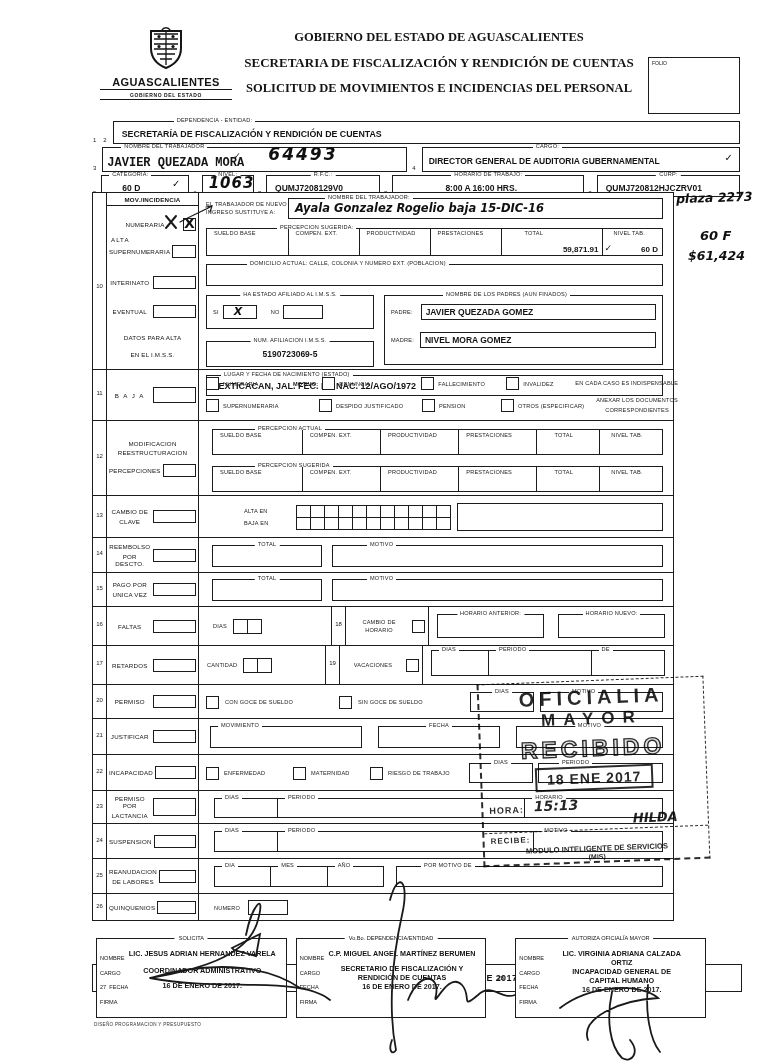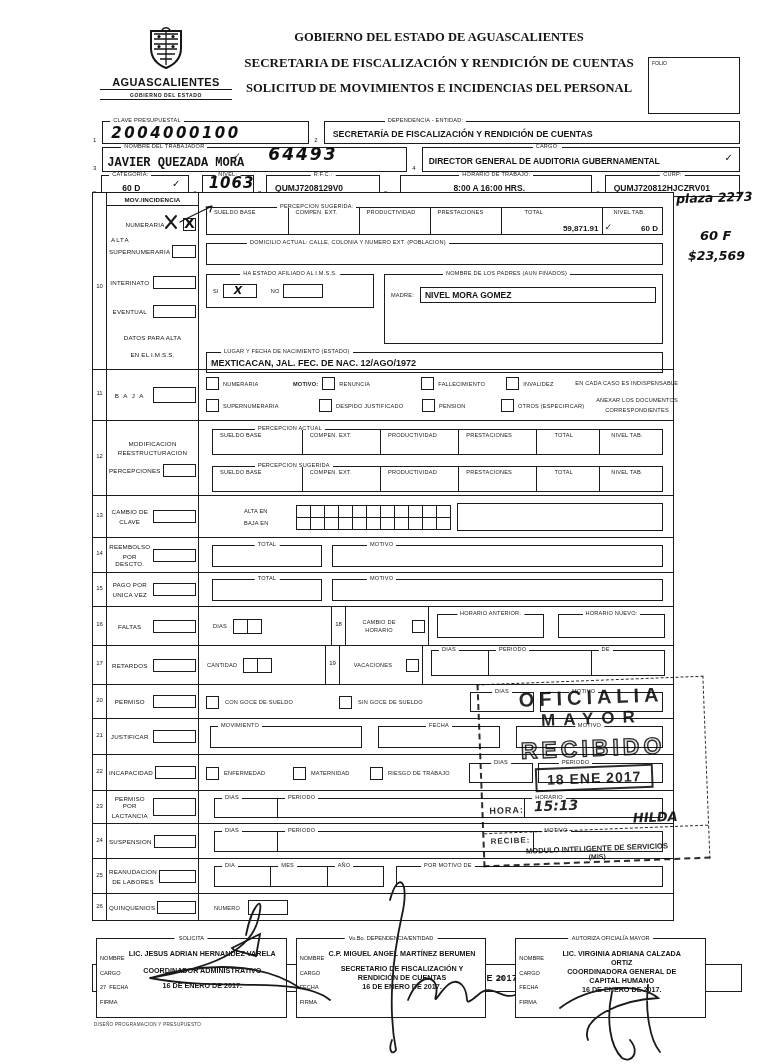"2004000100" div.fbox { html: <div> <span>CLAVE PRESUPUESTAL</span> <span>2004000100</span> </div> -> none }
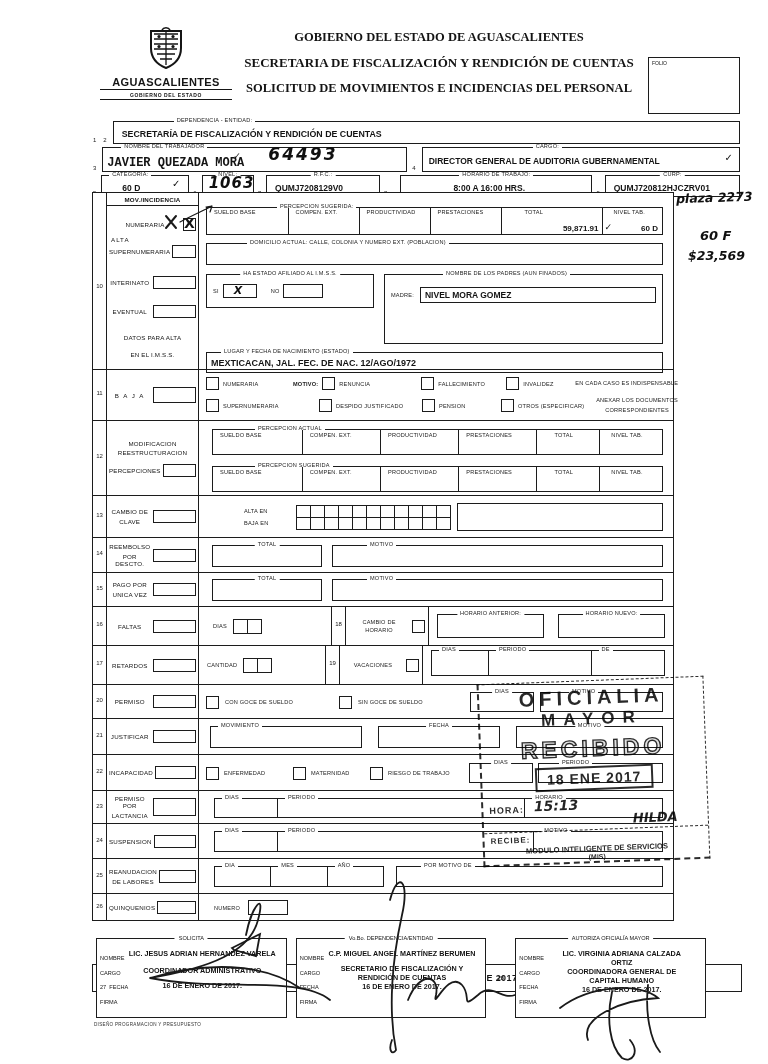"8:00 A 16:00 HRS." div.fbox { margin-left: 8px -> none }
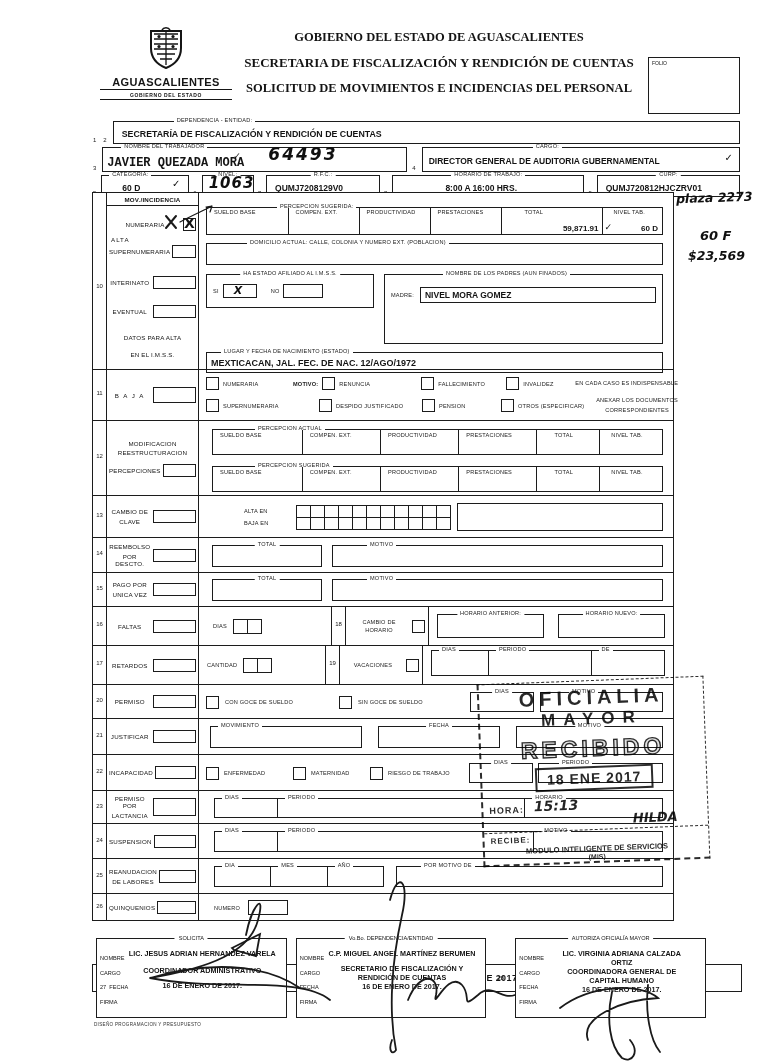"Ayala Gonzalez Rogelio baja 15-DIC-16" div.fl { html: none -> <div> <div> <div>EL TRABAJADOR DE NUEVO</div> <div>INGRESO SUSTITUYE A:</div> </div> <div> <span>NOMBRE DEL TRABAJADOR:</span> <span>Ayala Gonzalez Rogelio baja 15-DIC-16</span> </div> </div> }
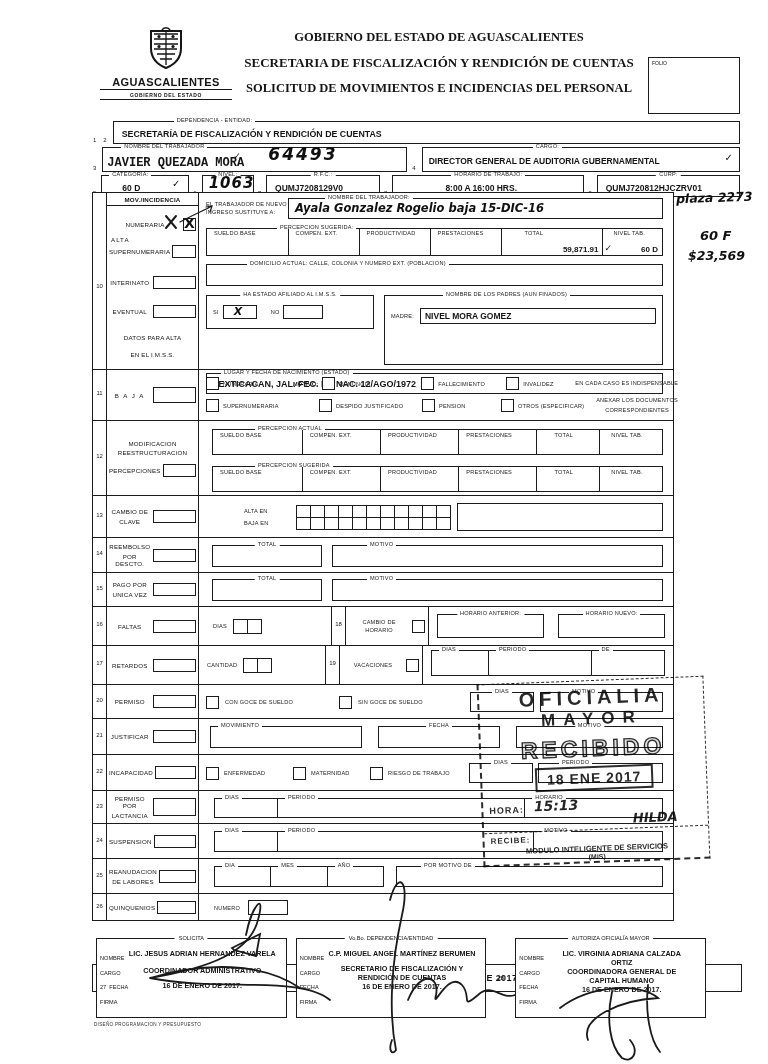"$23,569" div.abs { text: $23,569 -> $61,424 }
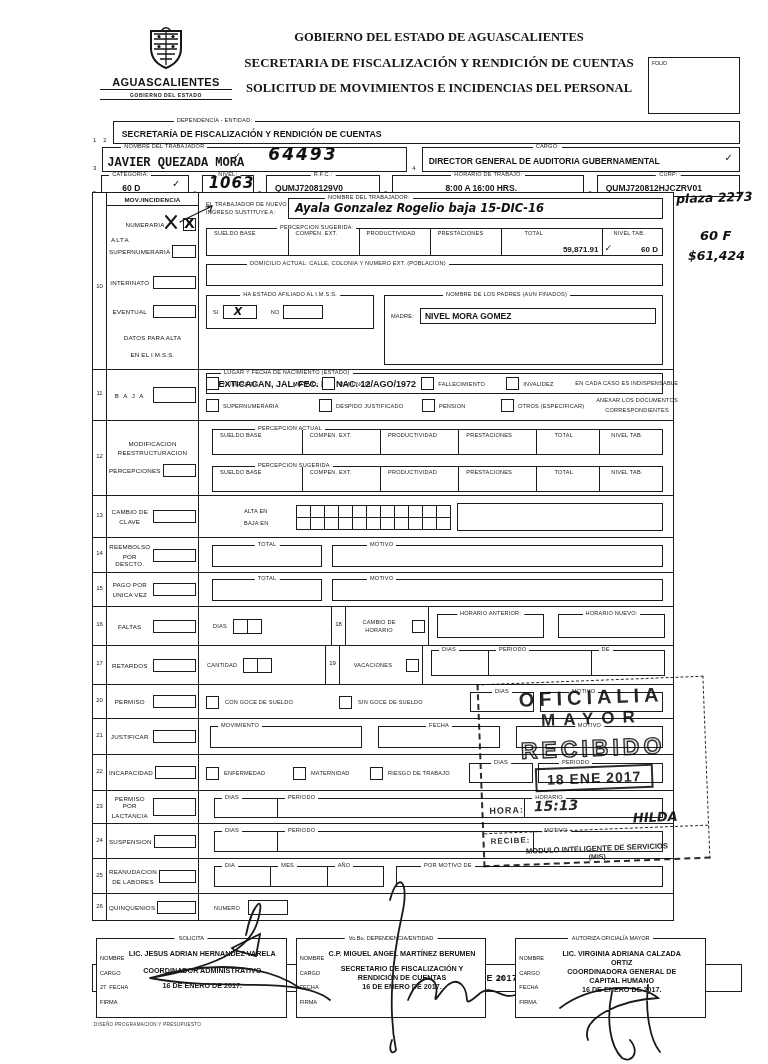"JAVIER QUEZADA GOMEZ" div.fl { html: none -> <div> <span>PADRE:</span> <span>JAVIER QUEZADA GOMEZ</span> </div> }
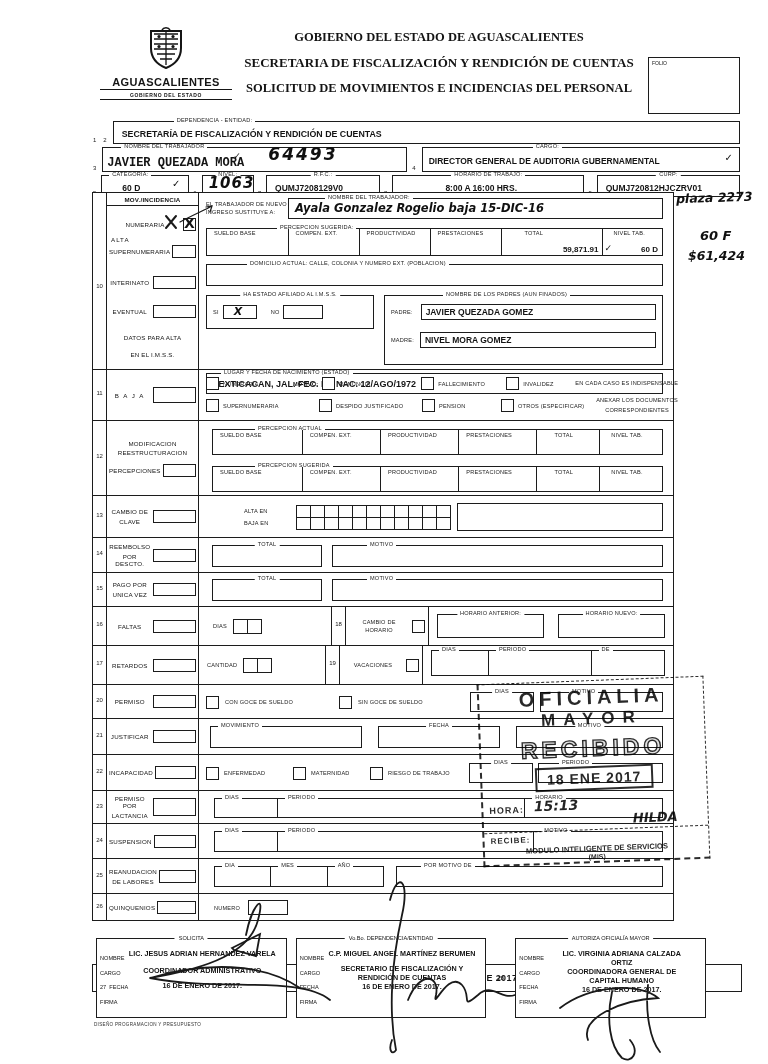"5190723069-5" div.fbox { html: none -> <div> <span>NUM. AFILIACION I.M.S.S.</span> <div>5190723069-5</div> </div> }
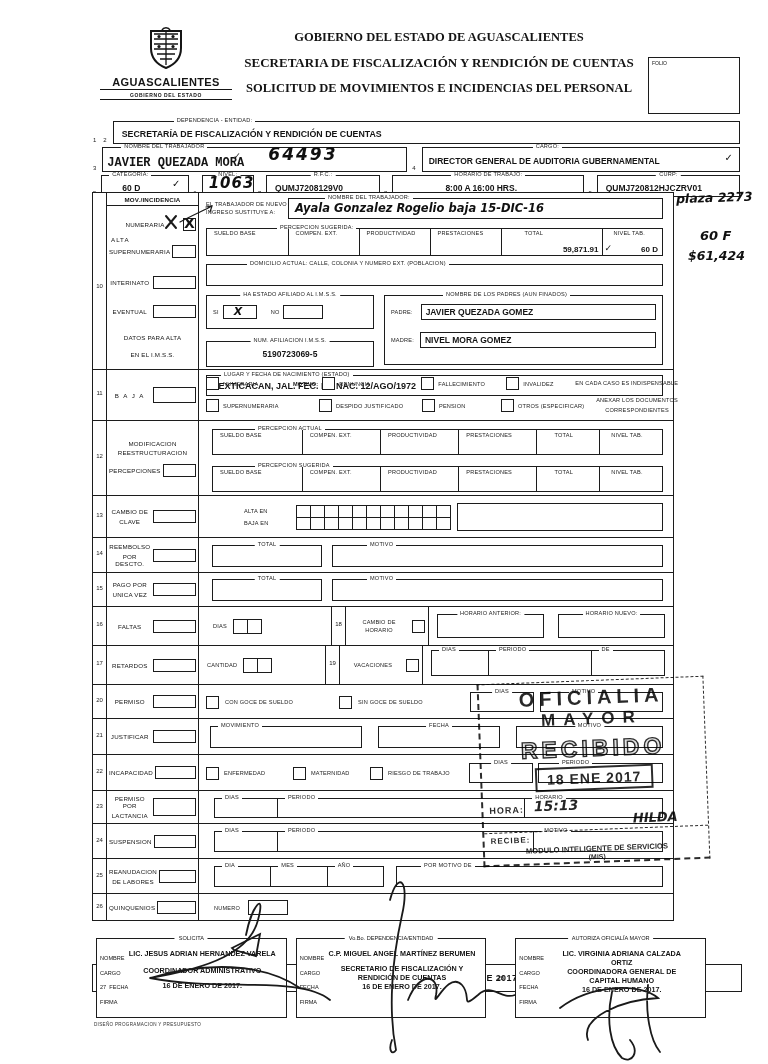"COORDINADORA GENERAL DE" div.signame { text: COORDINADORA -> INCAPACIDAD }
